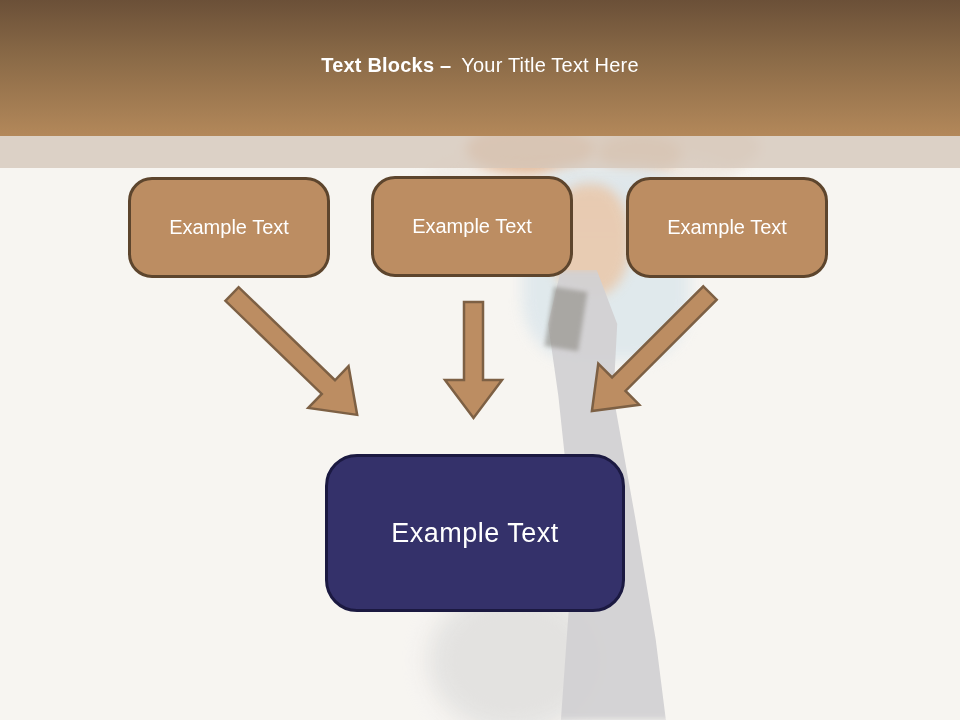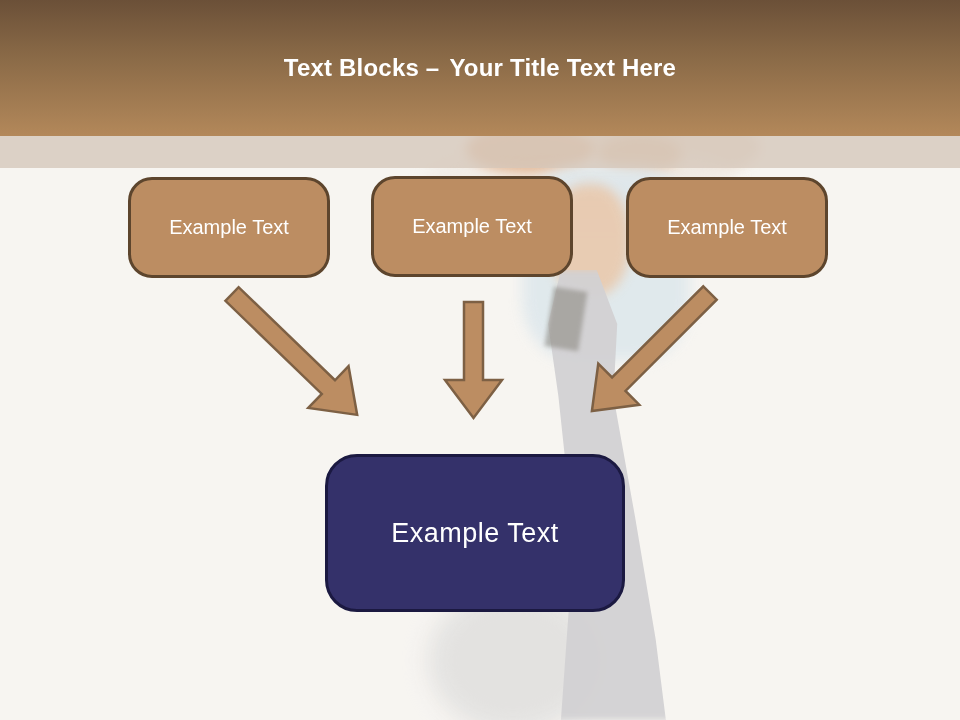"Text Blocks –" .title { font-size: 24px -> 20px }
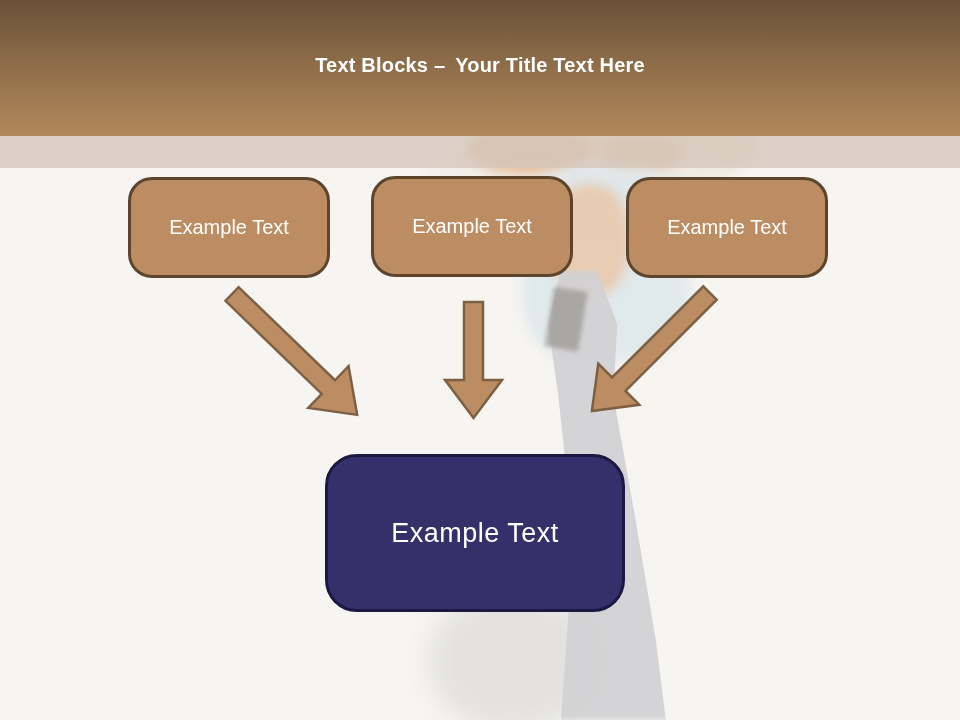"Your Title Text Here" .t-light { font-weight: 700 -> 400 }
